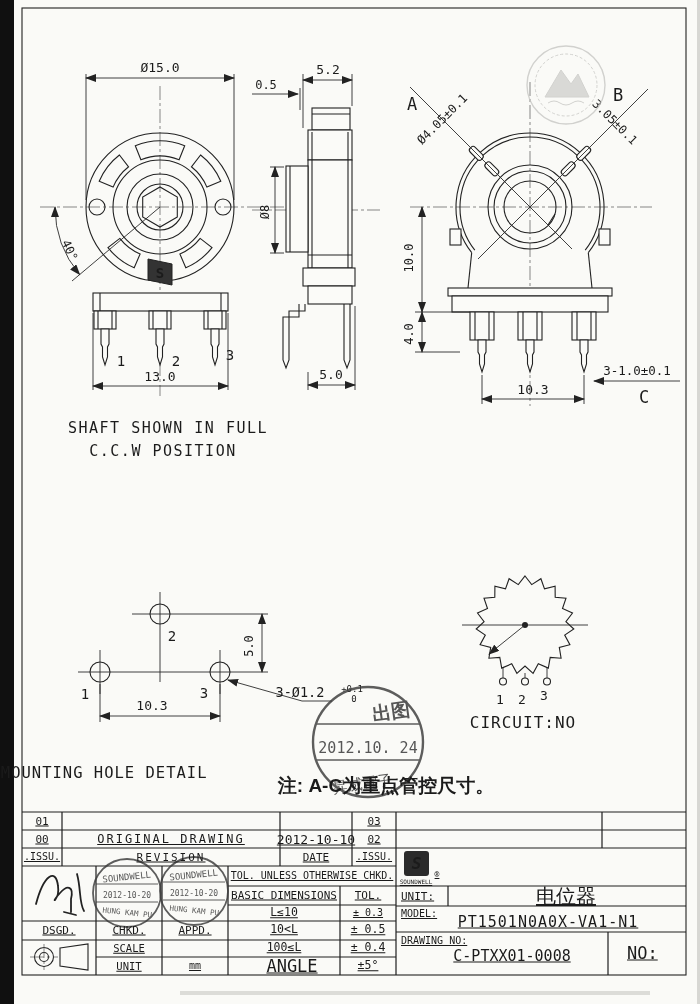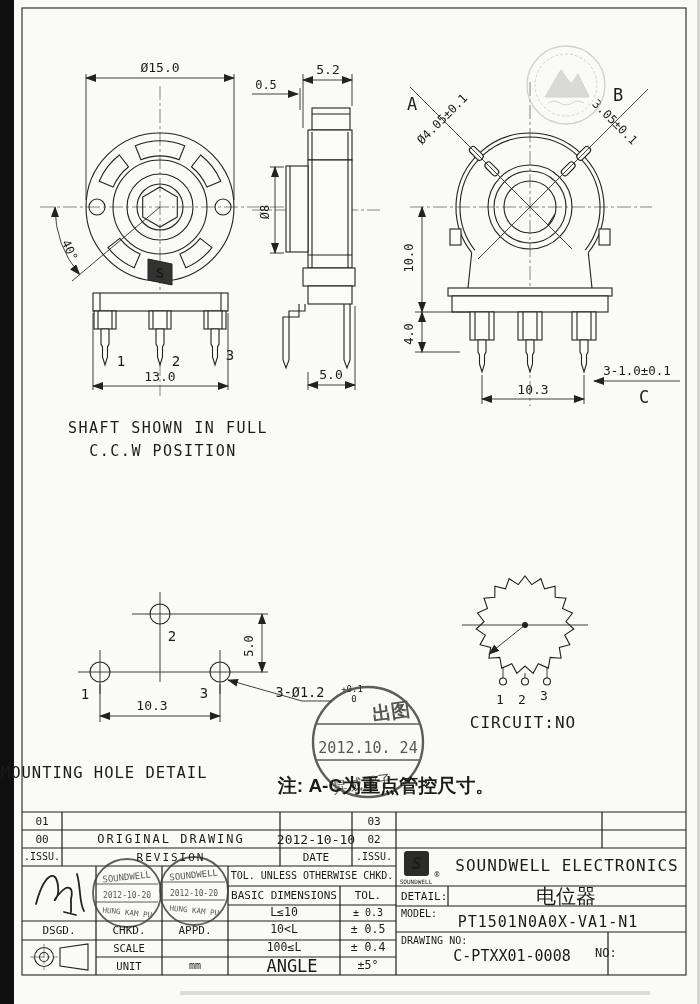"01" .t { text-decoration: none -> underline }
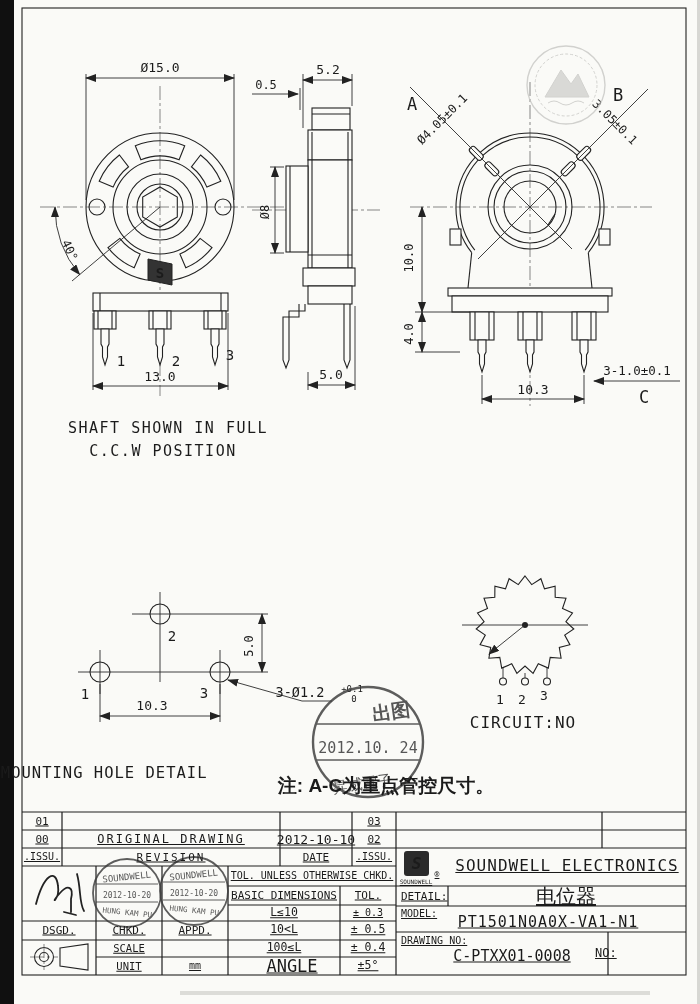"SOUNDWELL ELECTRONICS" div.t { html: <div>SOUNDWELL ELECTRONICS</div> -> none }
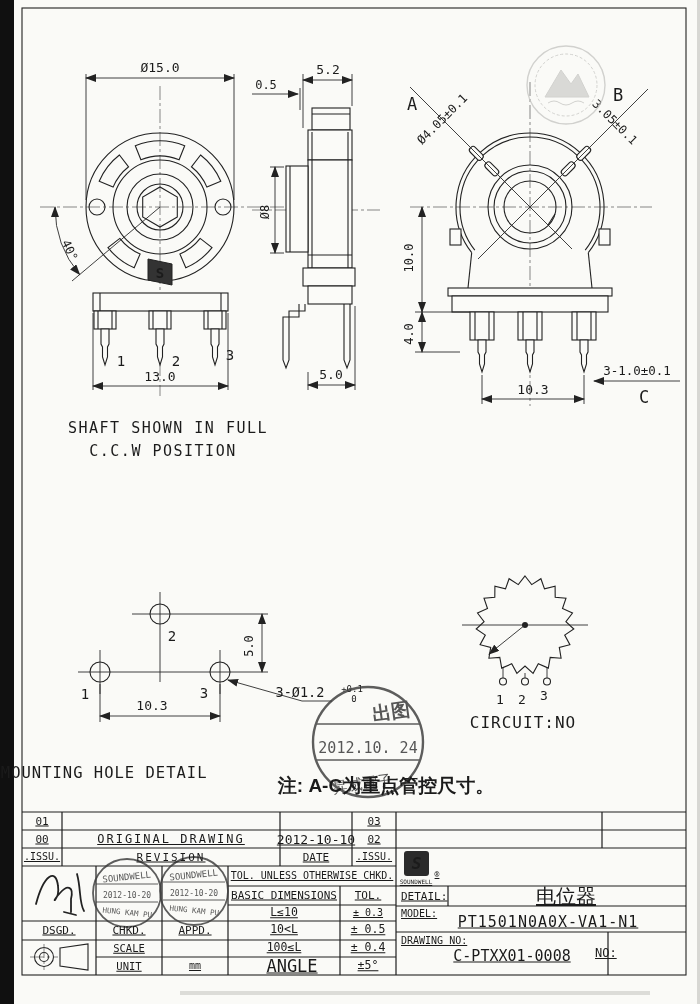"DETAIL:" div.t { text: DETAIL -> UNIT }
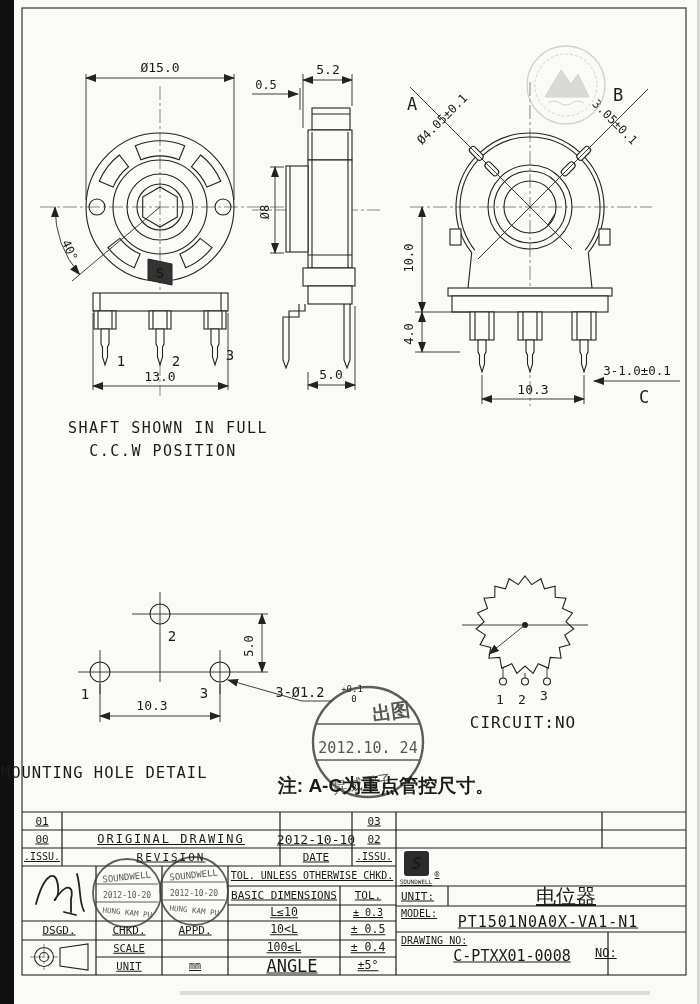"NO:" div.t { font-size: 12px -> 17px; left: 595px -> 627px }
